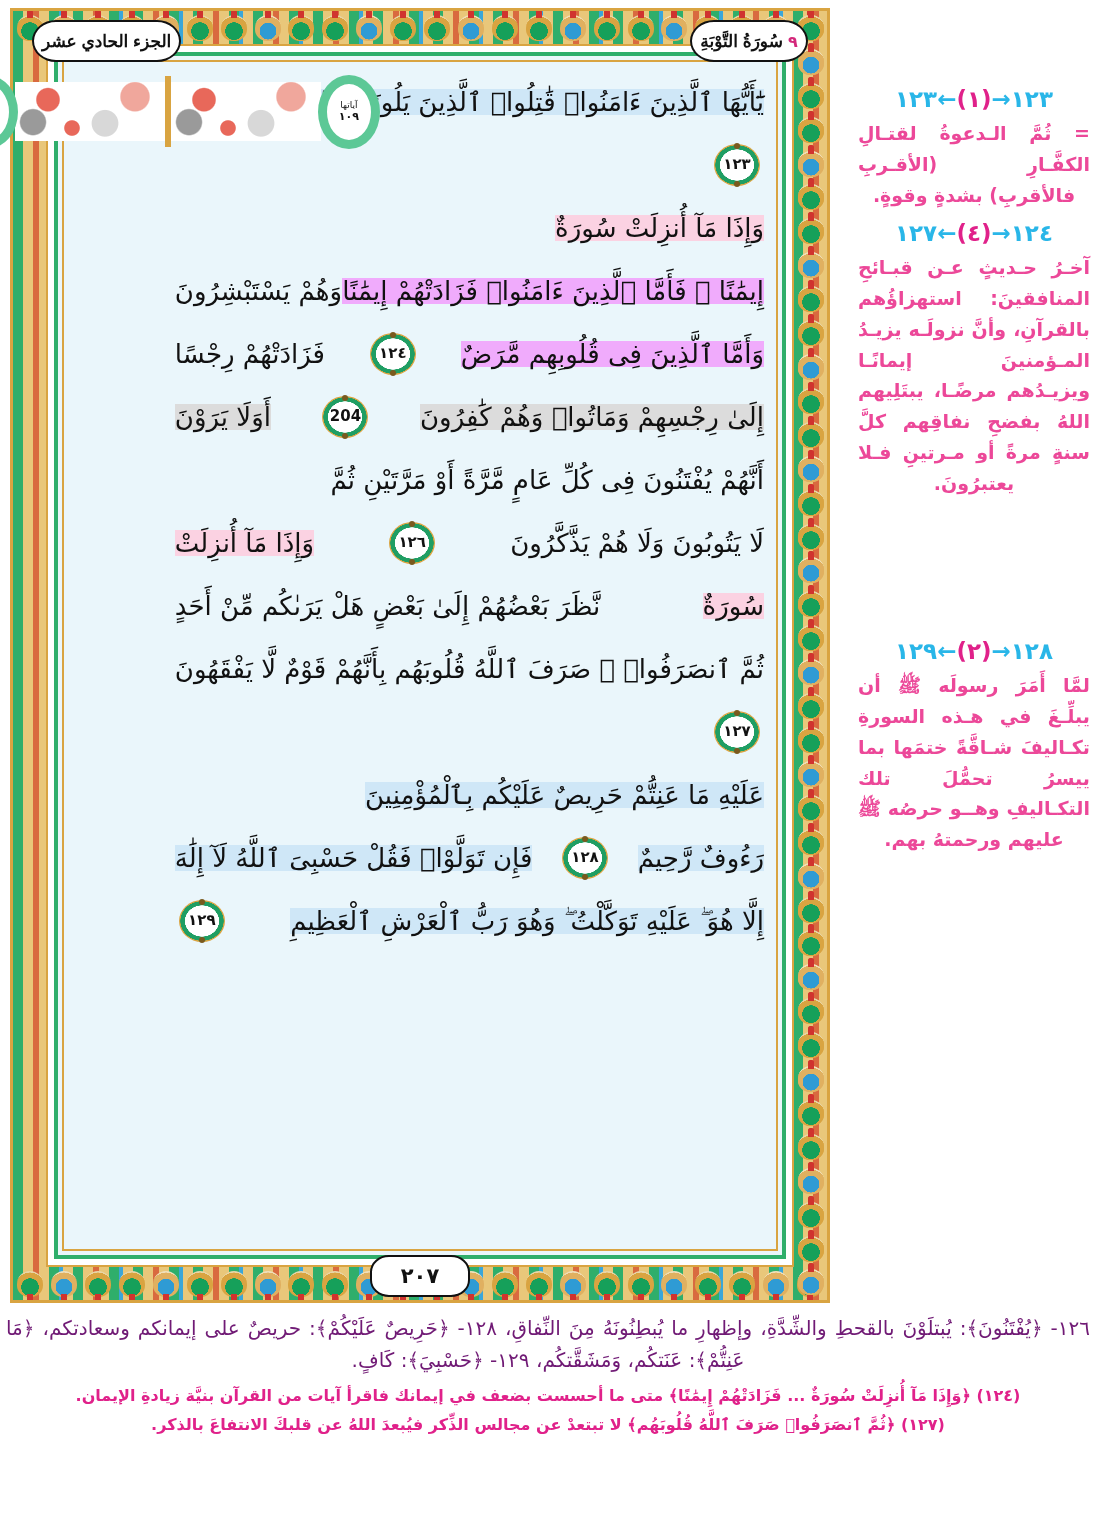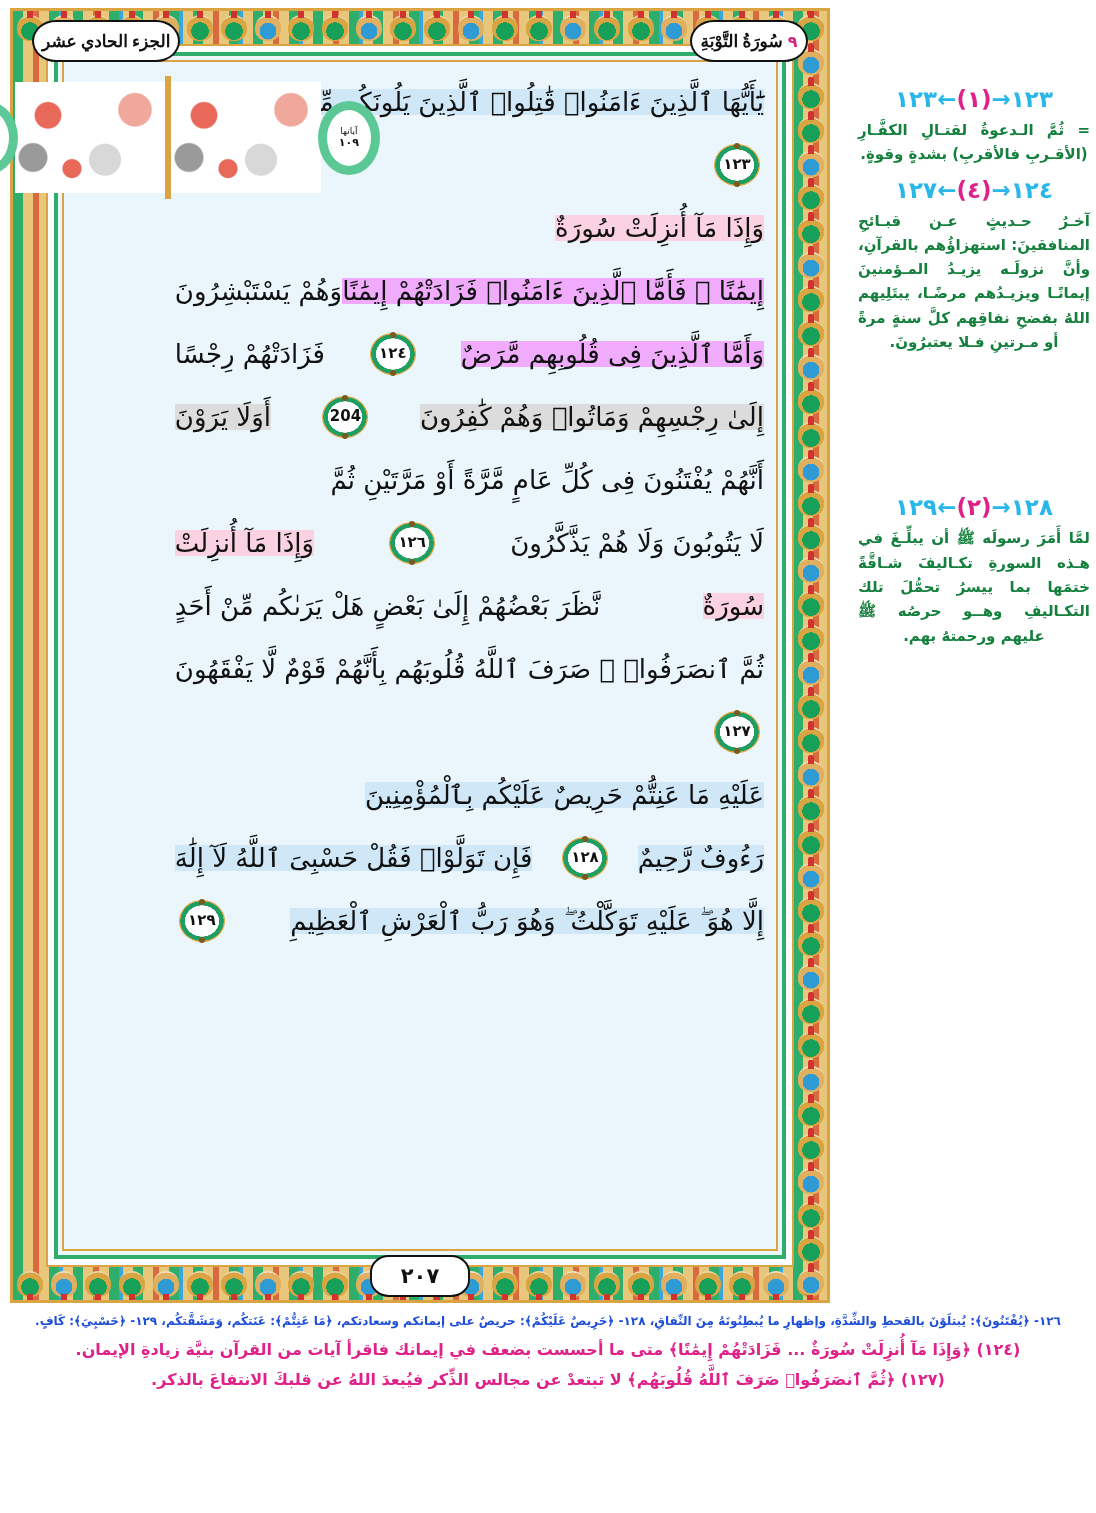"الجزء الحادي عشر" .cartouche .ar { font-family: Liberation Serif, serif -> Liberation Sans, sans-serif }
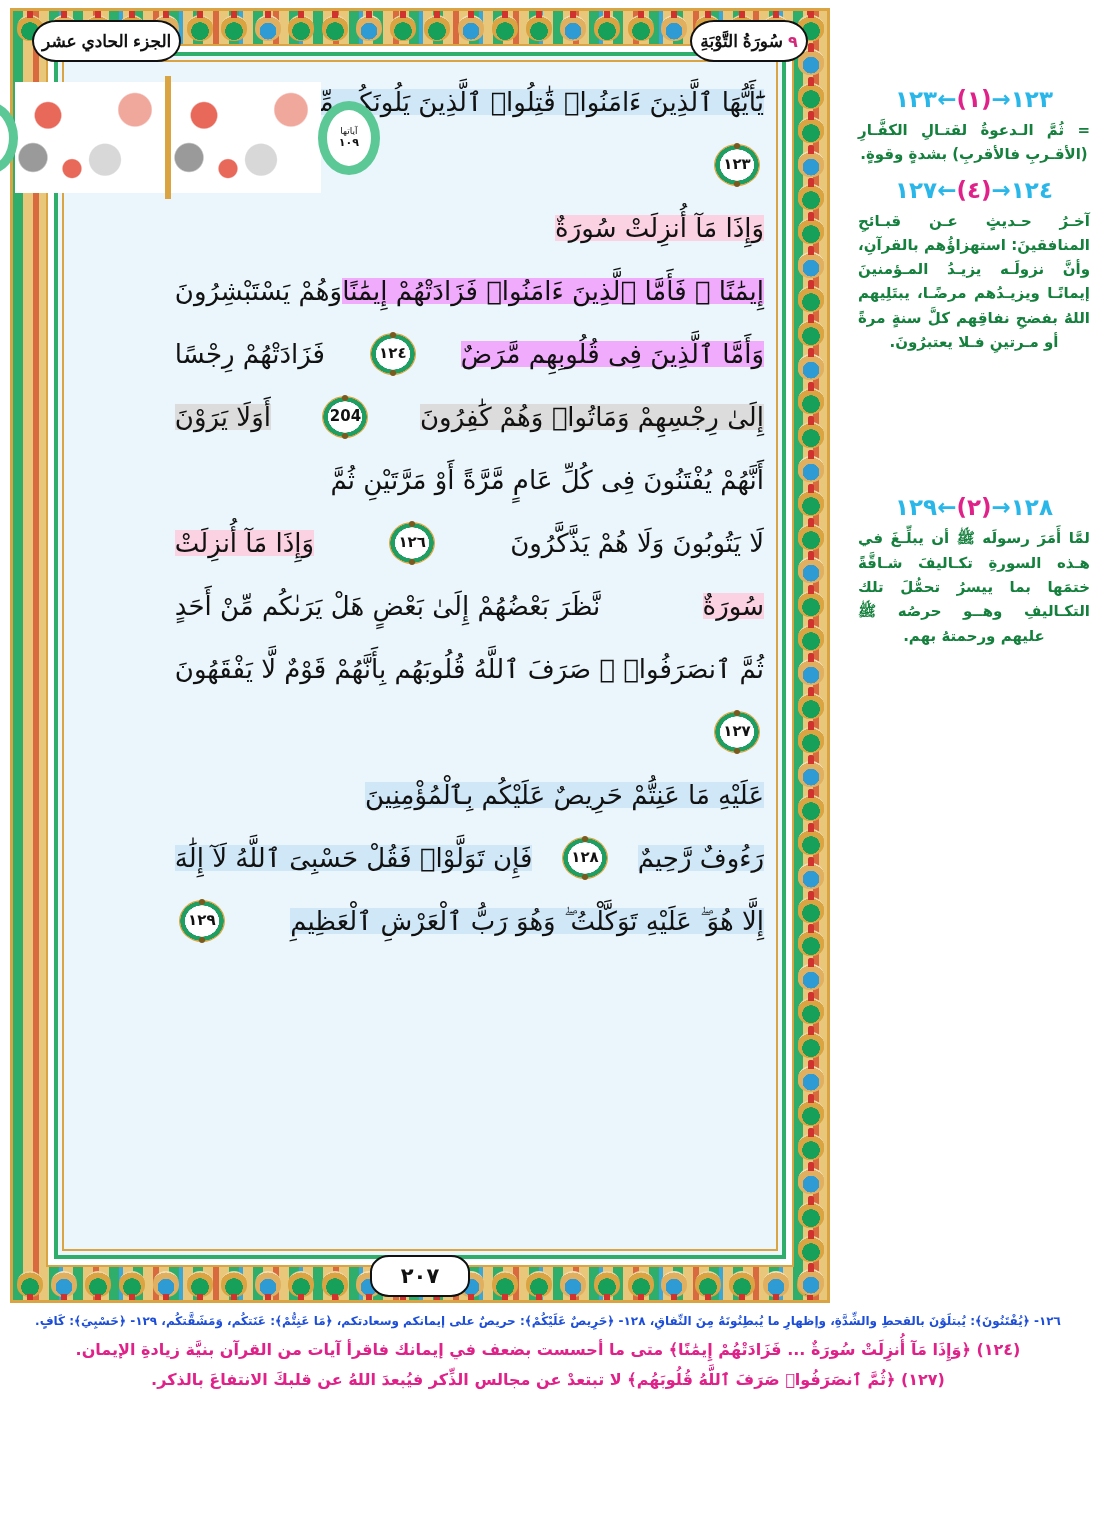"آياتها" .surah-banner { height: 123px -> 71px }
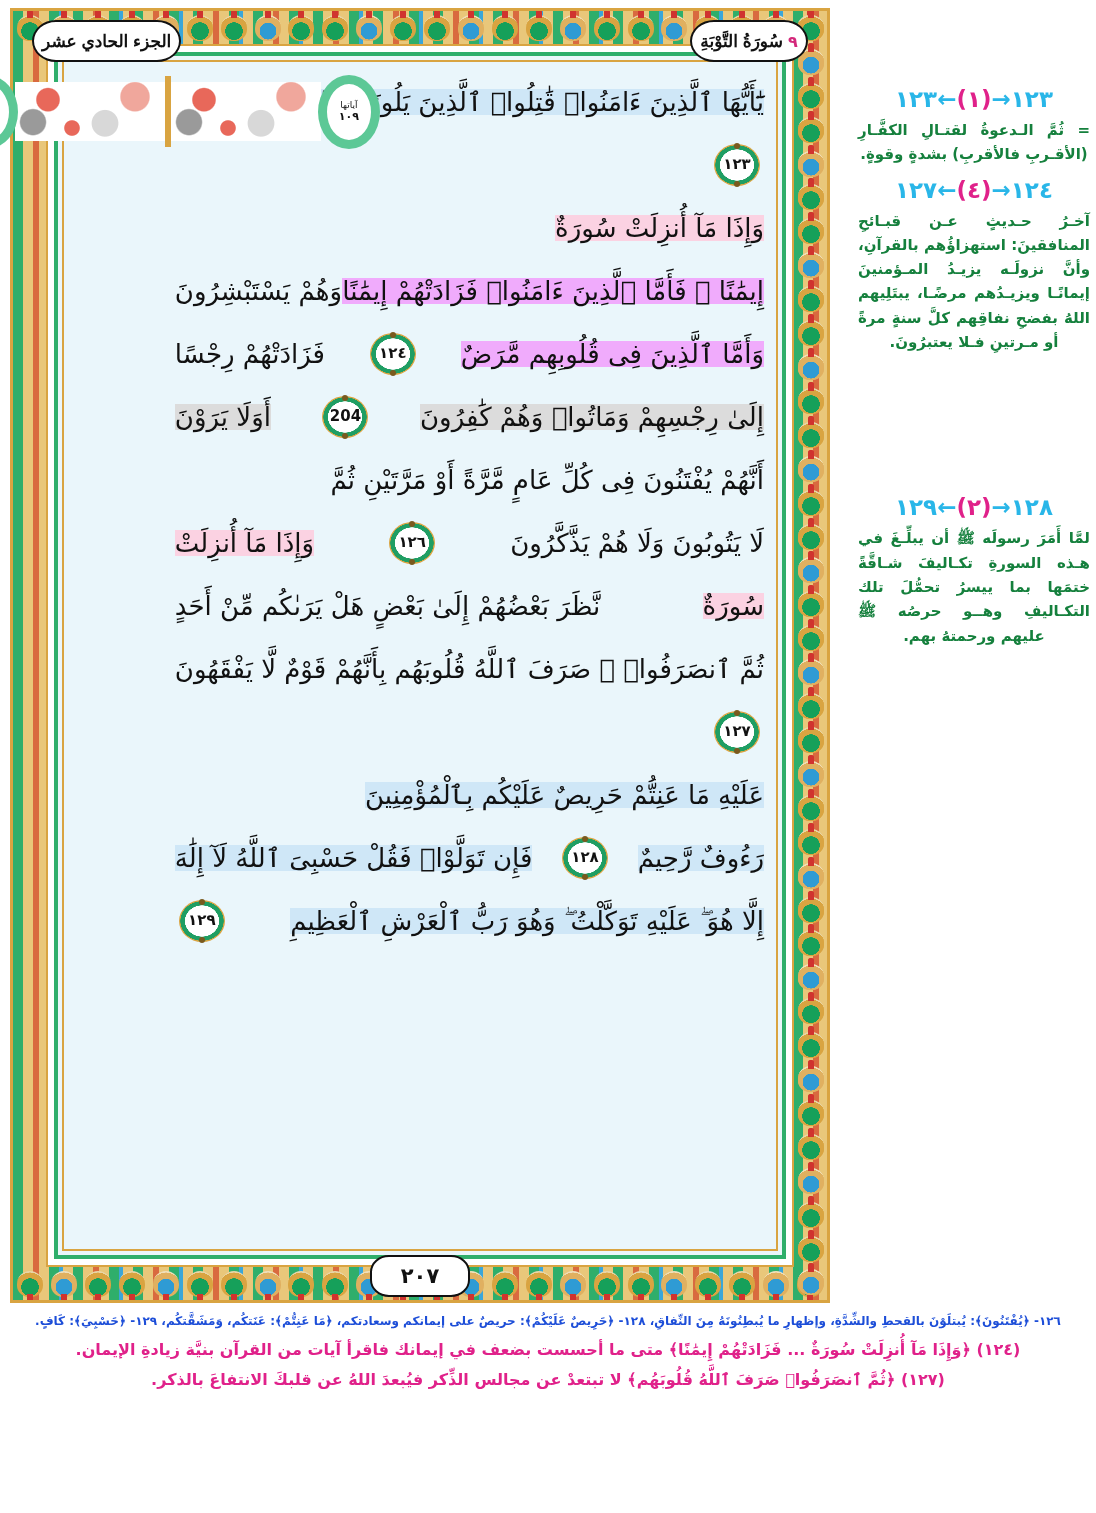"= ثُمَّ الـدعوةُ لقتـالِ الكفَّـارِ" .side-body { color: #15803d -> #ec4899; font-size: 15px -> 19px }
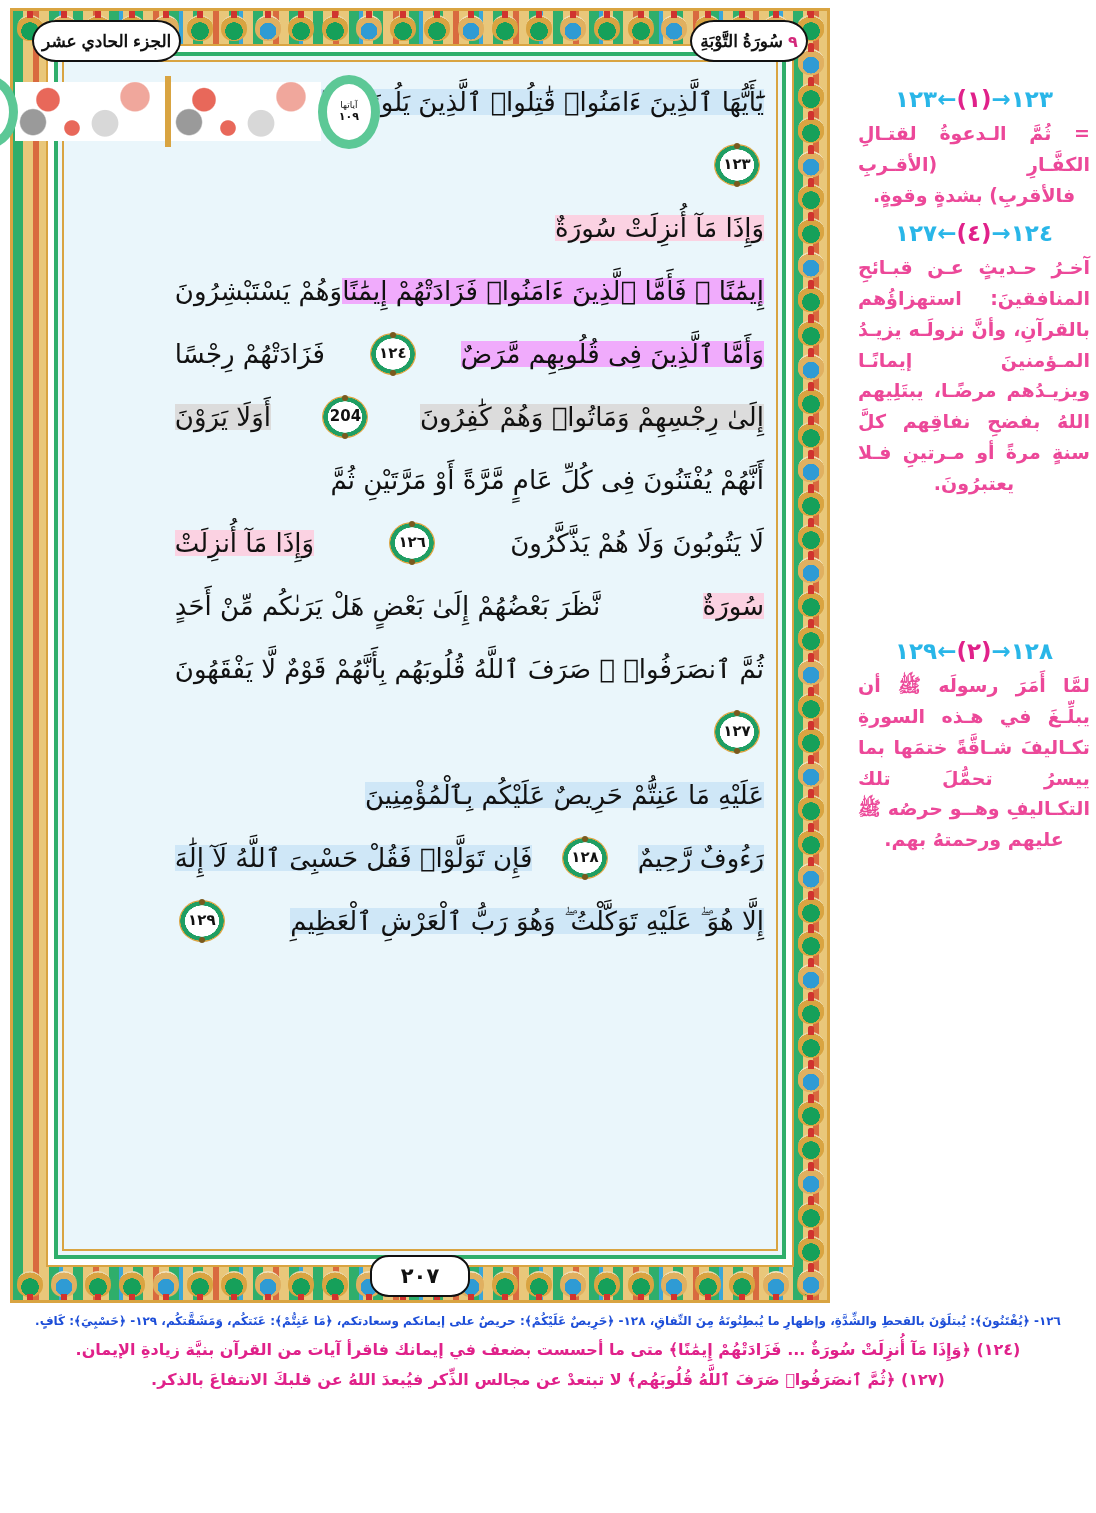"١٢٦- ﴿يُفْتَنُونَ﴾: يُبتلَوْنَ بالقحطِ" .fn-blue { color: #1d4ed8 -> #701a75; font-size: 12px -> 20px; font-weight: 700 -> 400 }
